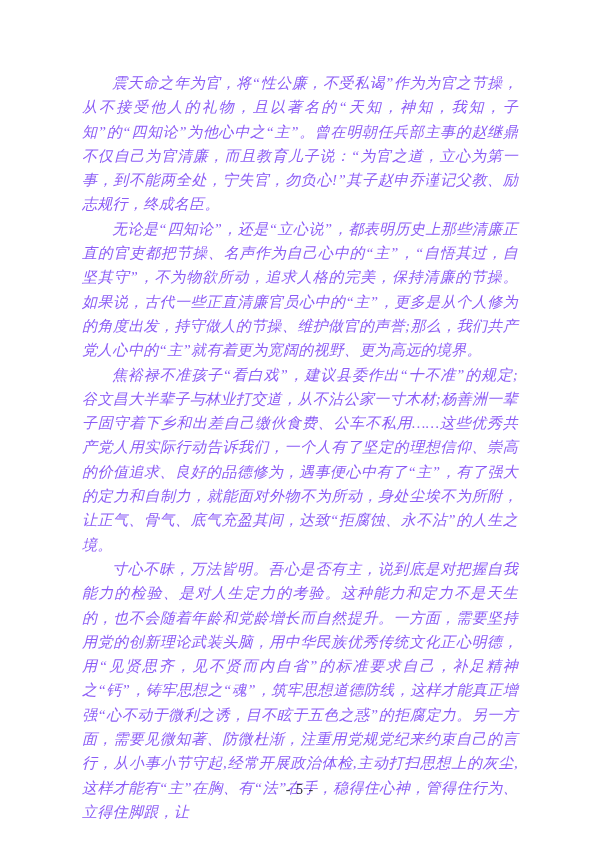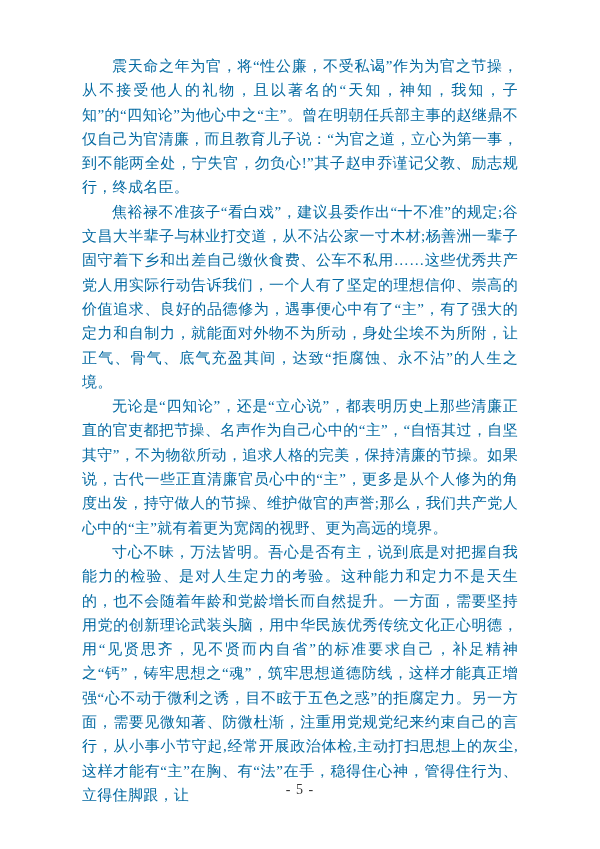"震天命之年为官，将“性公廉，不受私谒”作为为官之节操，从不接受他人的礼物，且以著" .body-text { color: #0369a1 -> #8b5cf6; font-style: none -> italic; top: 54px -> 71px }
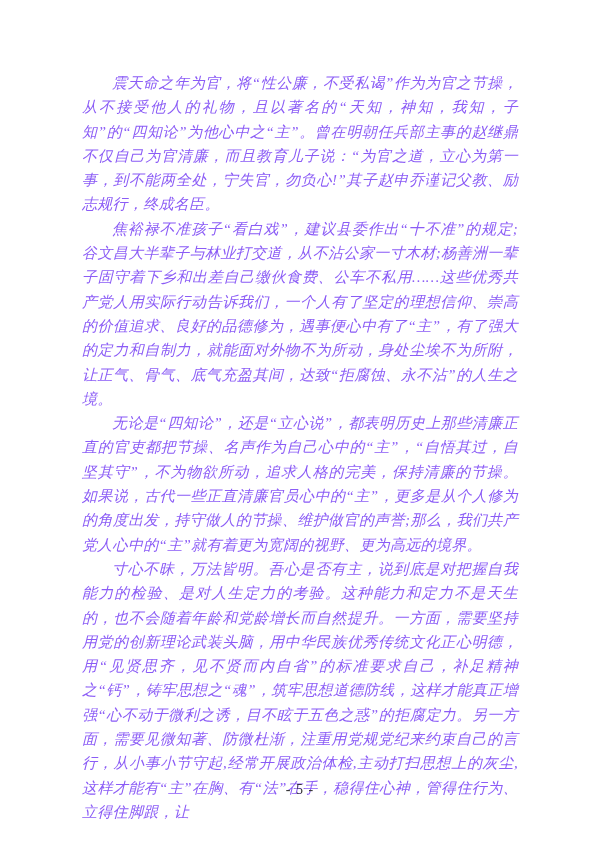"焦裕禄不准孩子“看白戏”，建议县委作出“十不准”的规定;谷文昌大半辈子与林业打交" p.para { order: before "无论是“四知论”，还是“立心说”，都表明历史上那些清廉正直的官吏都把节操、名声作" -> after "无论是“四知论”，还是“立心说”，都表明历史上那些清廉正直的官吏都把节操、名声作" }
